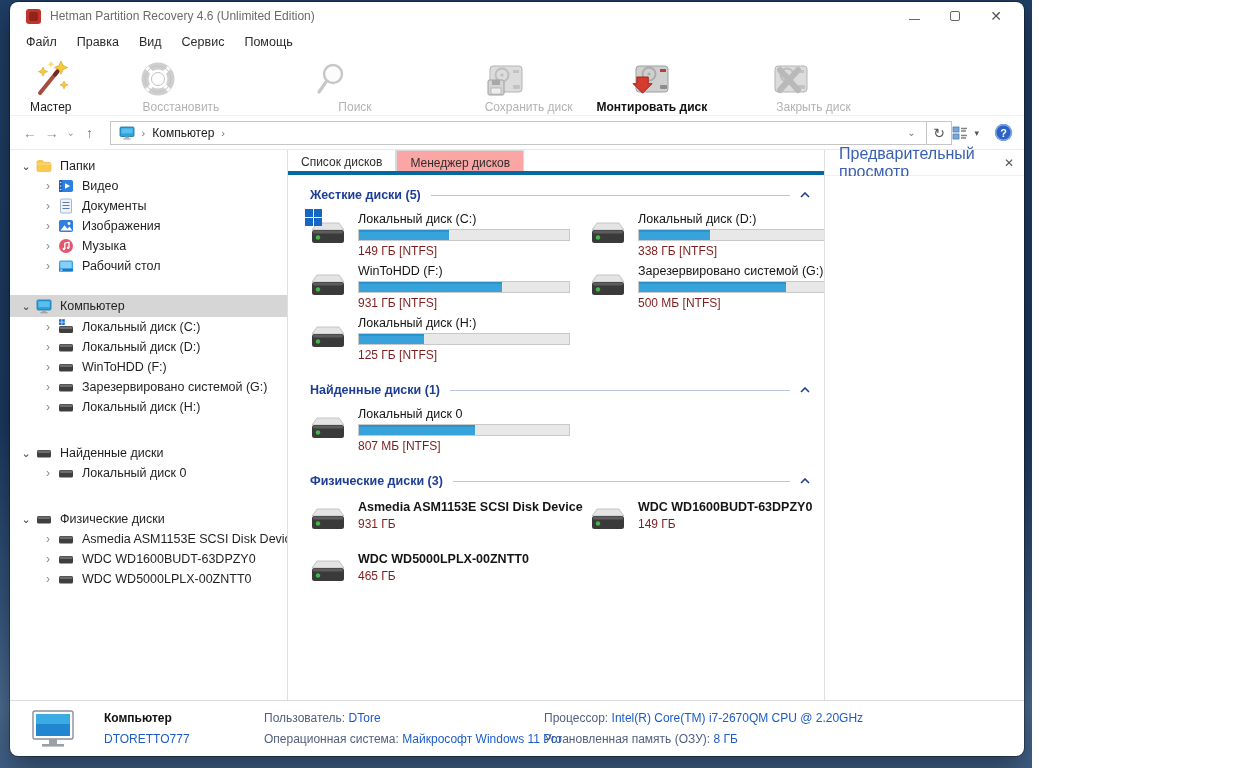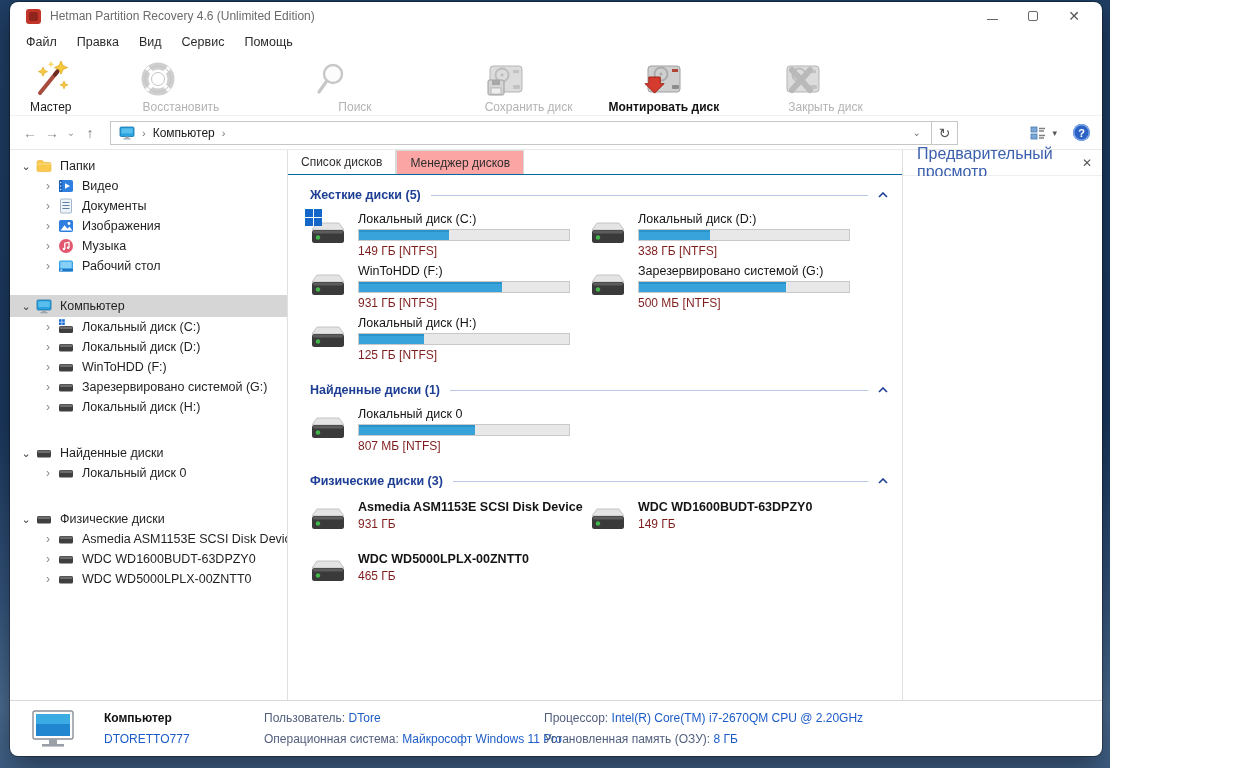"Hetman Partition Recovery 4.6 (Unlimited" #desktop { width: 1110px -> 1032px }
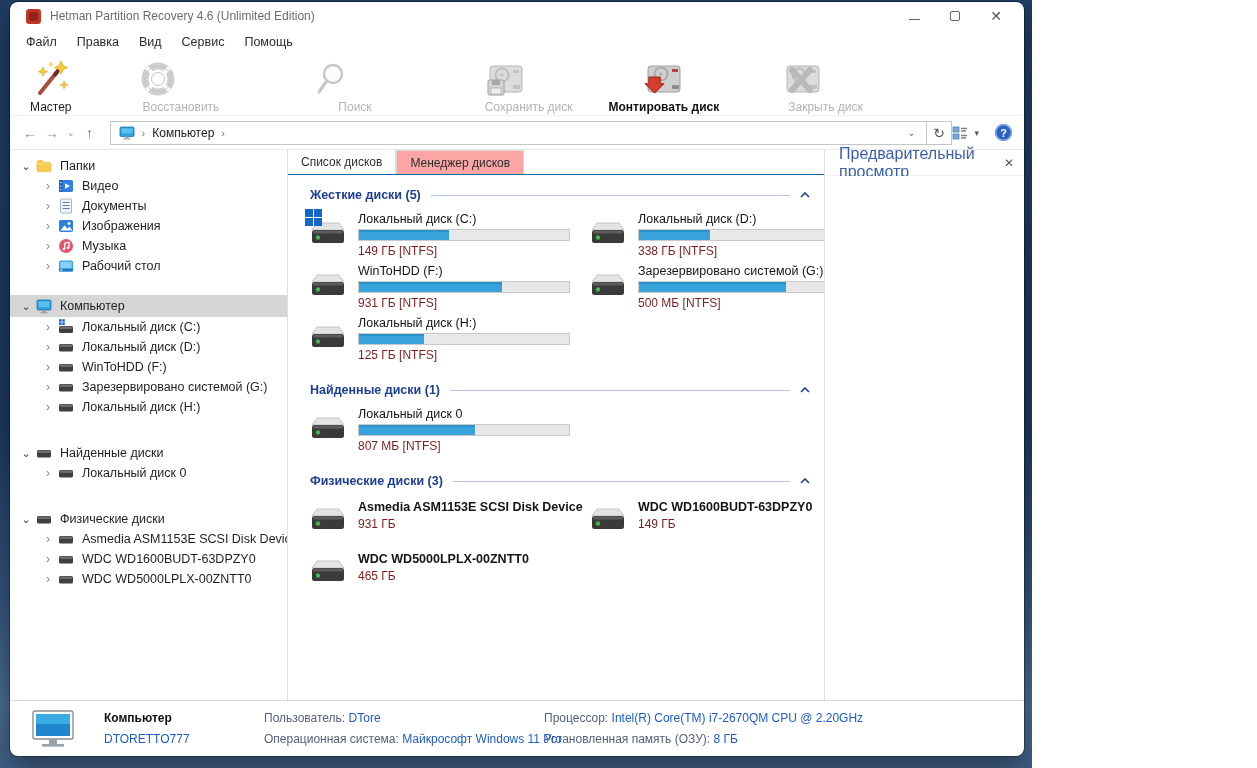"Монтировать диск" div.tb-btn { margin-left: 20px -> 8px }
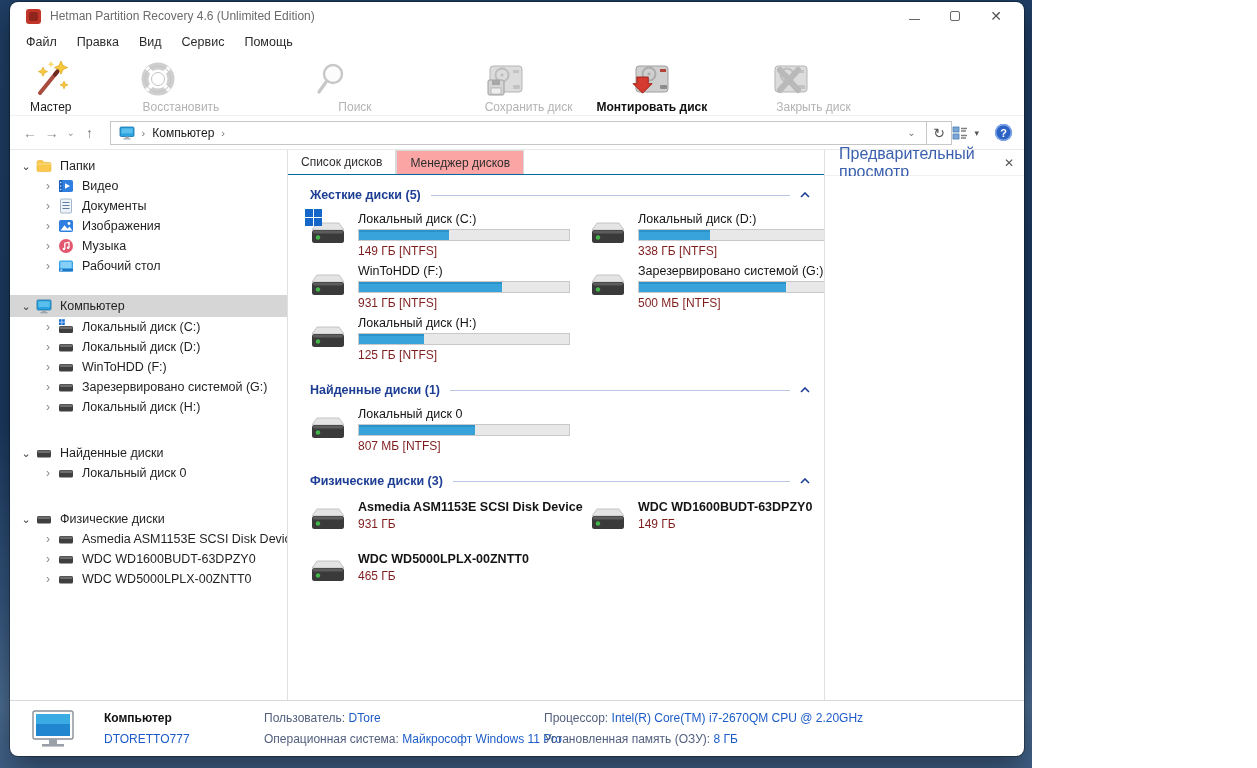"Список дисков" .tabbar { border-bottom: 1px solid #0369a1 -> 4px solid #0369a1 }
